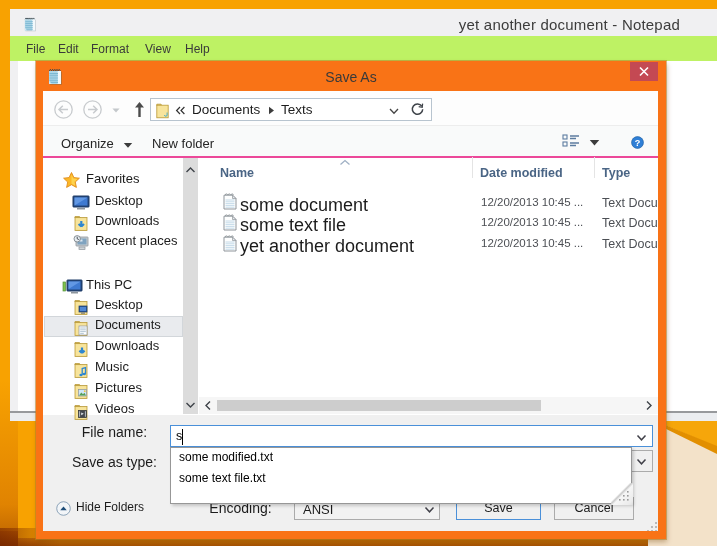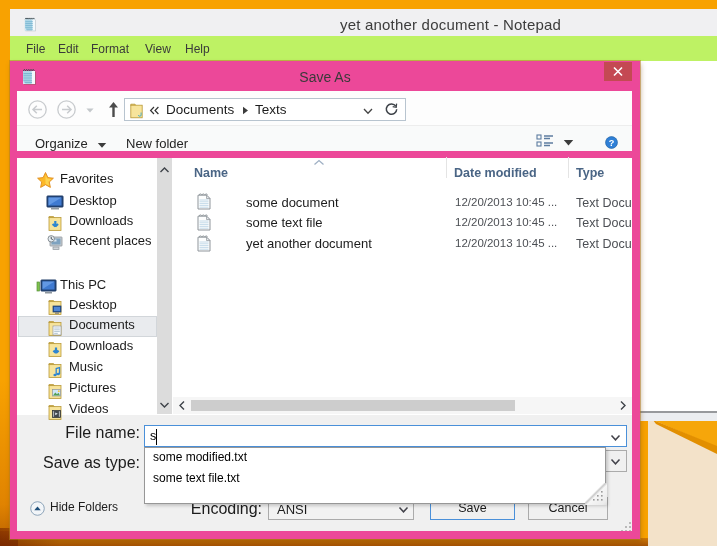"yet another document - Notepad" #np-titletext { text-align: left -> right }
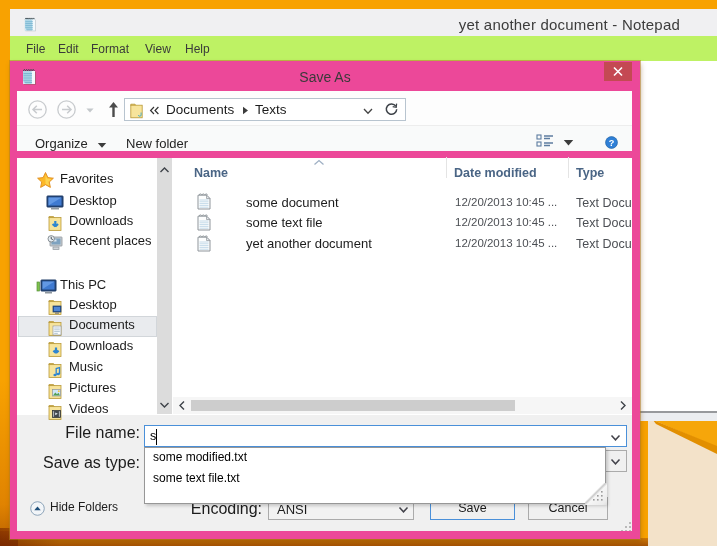"Save As" #dlg { background: #ec4899 -> #f97316; left: 10px -> 36px }
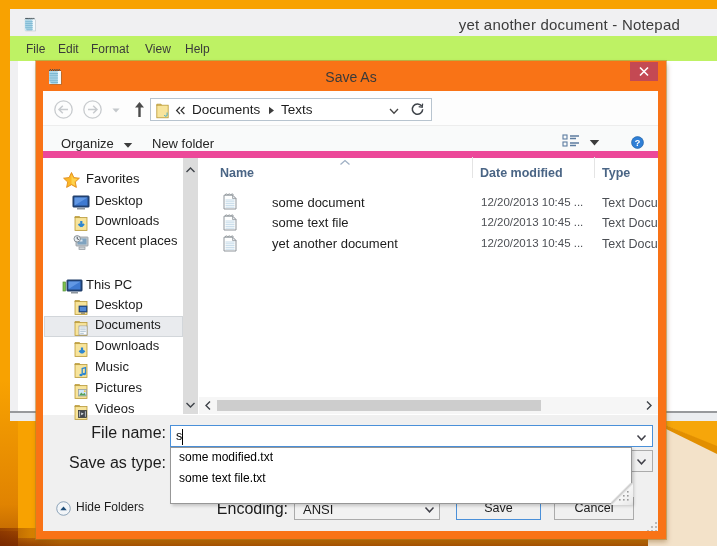"Organize" #cmdbar { border-bottom: 7px solid #ec4899 -> 2px solid #ec4899 }
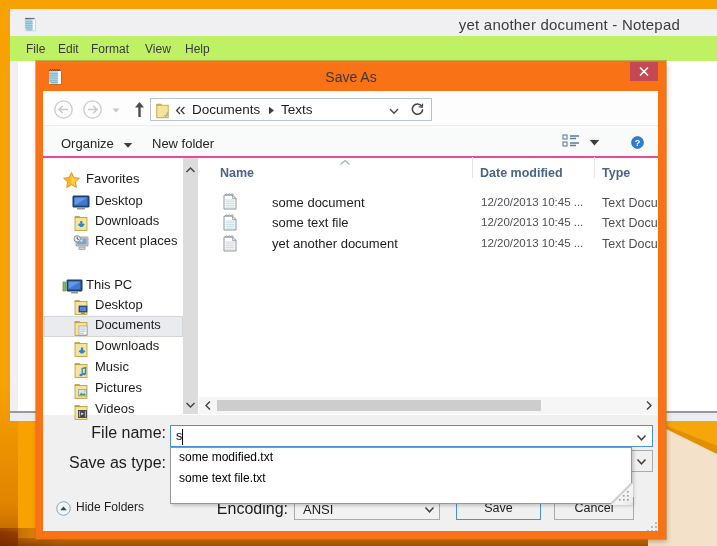"some document" .fname { font-size: 13px -> 18px; margin-left: 32px -> none }
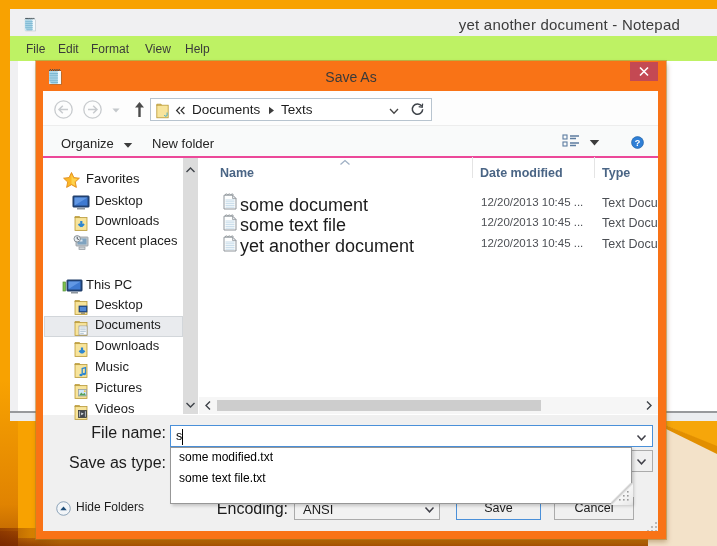"File name:" .lbl { font-size: 16px -> 14px; text-align: right -> center }
